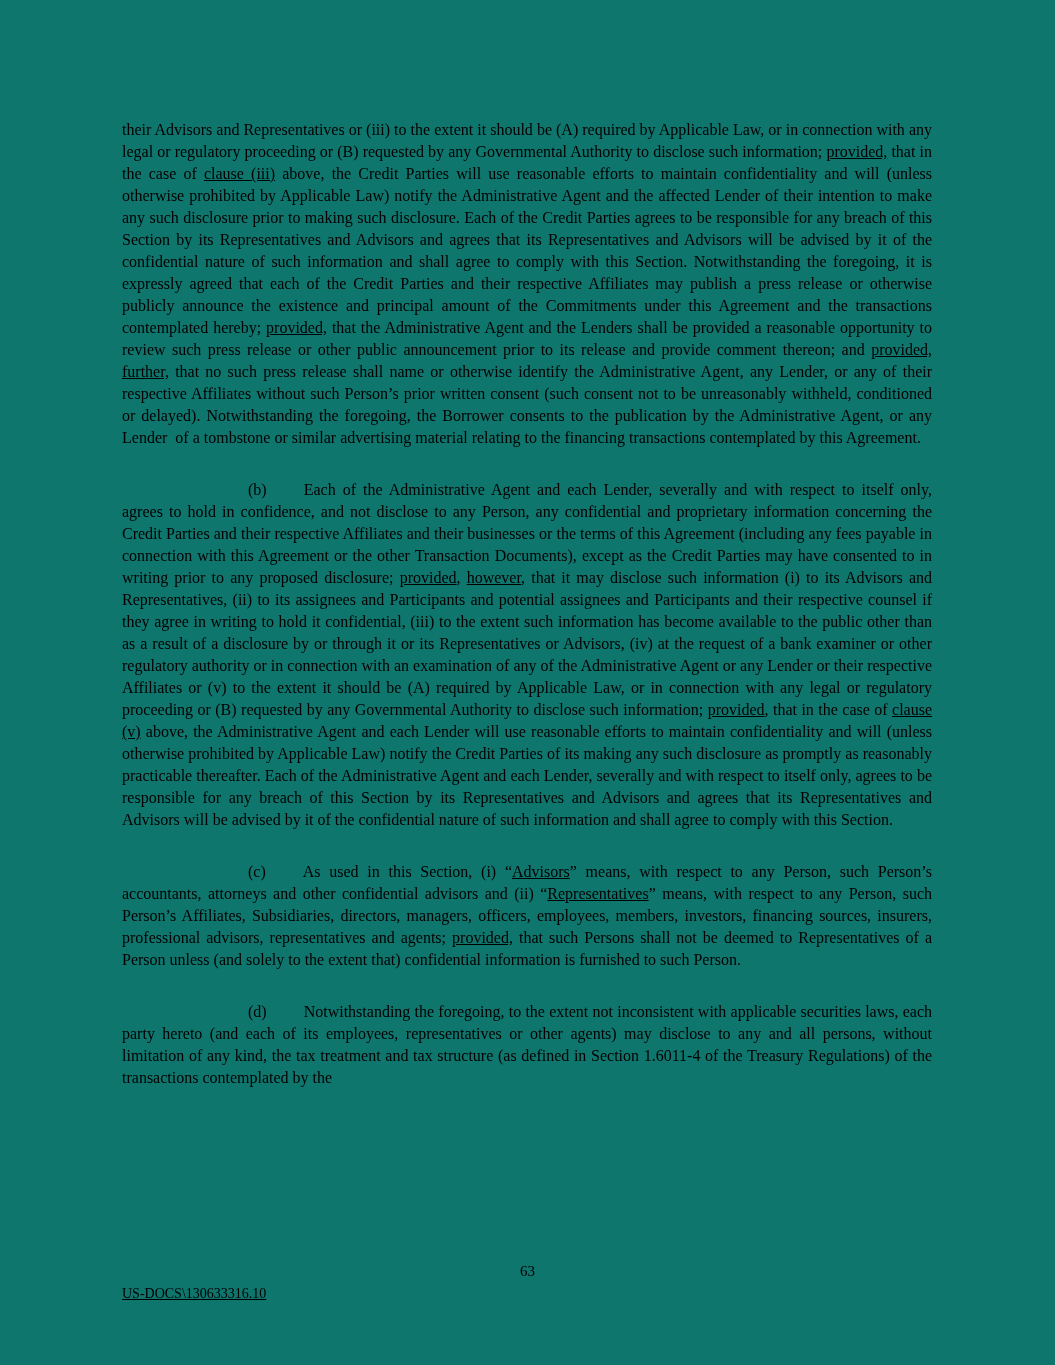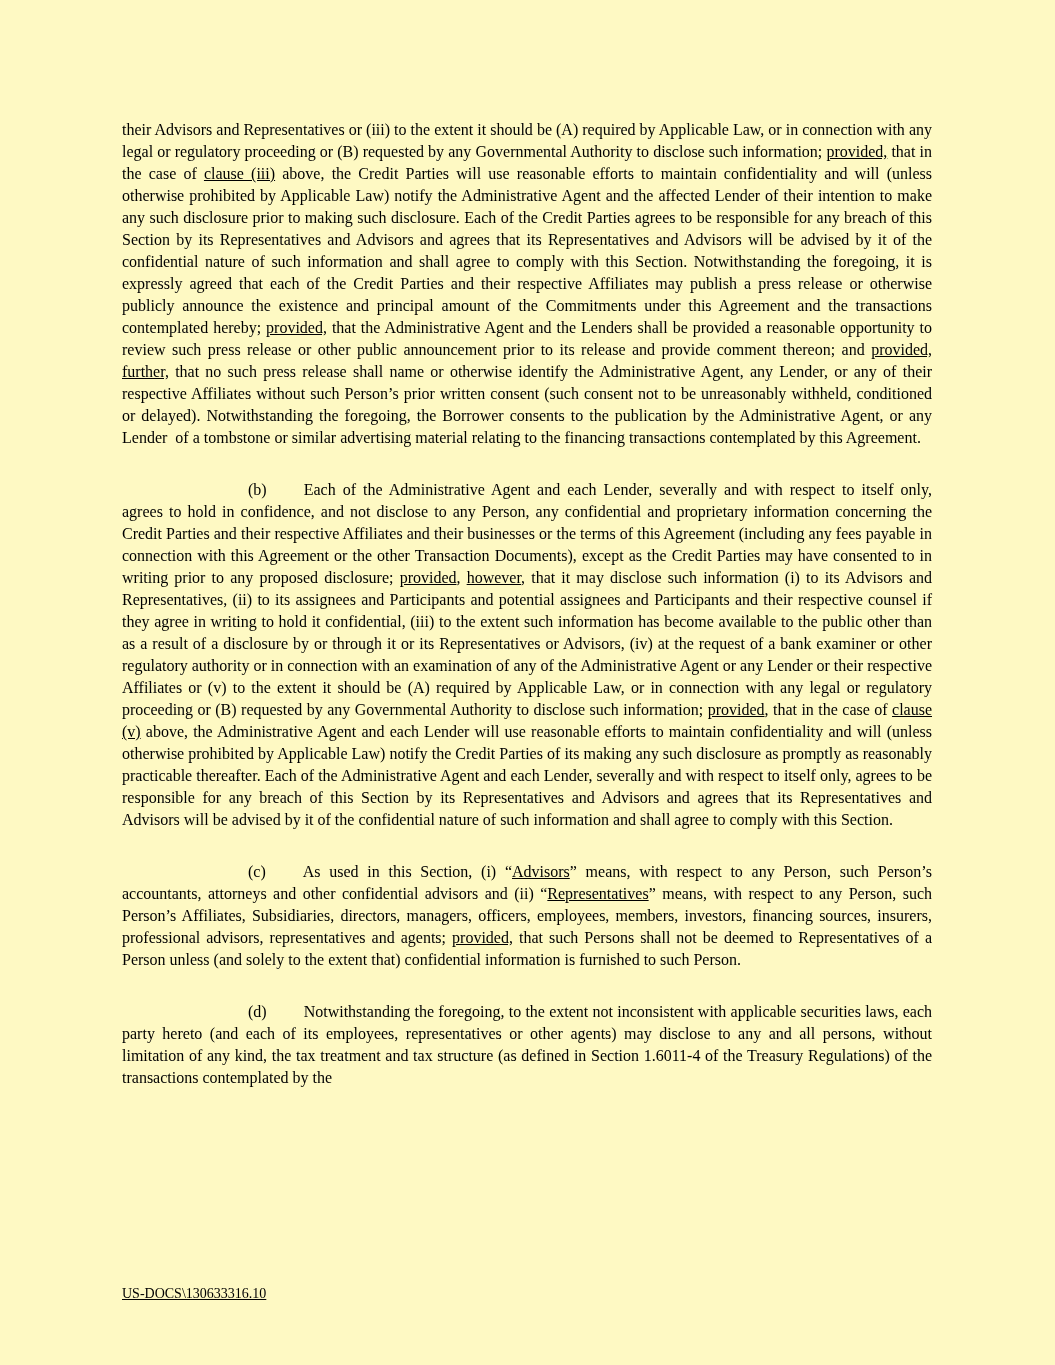"their Advisors and Representatives or" .page { background: #fef9c3 -> #0f766e }
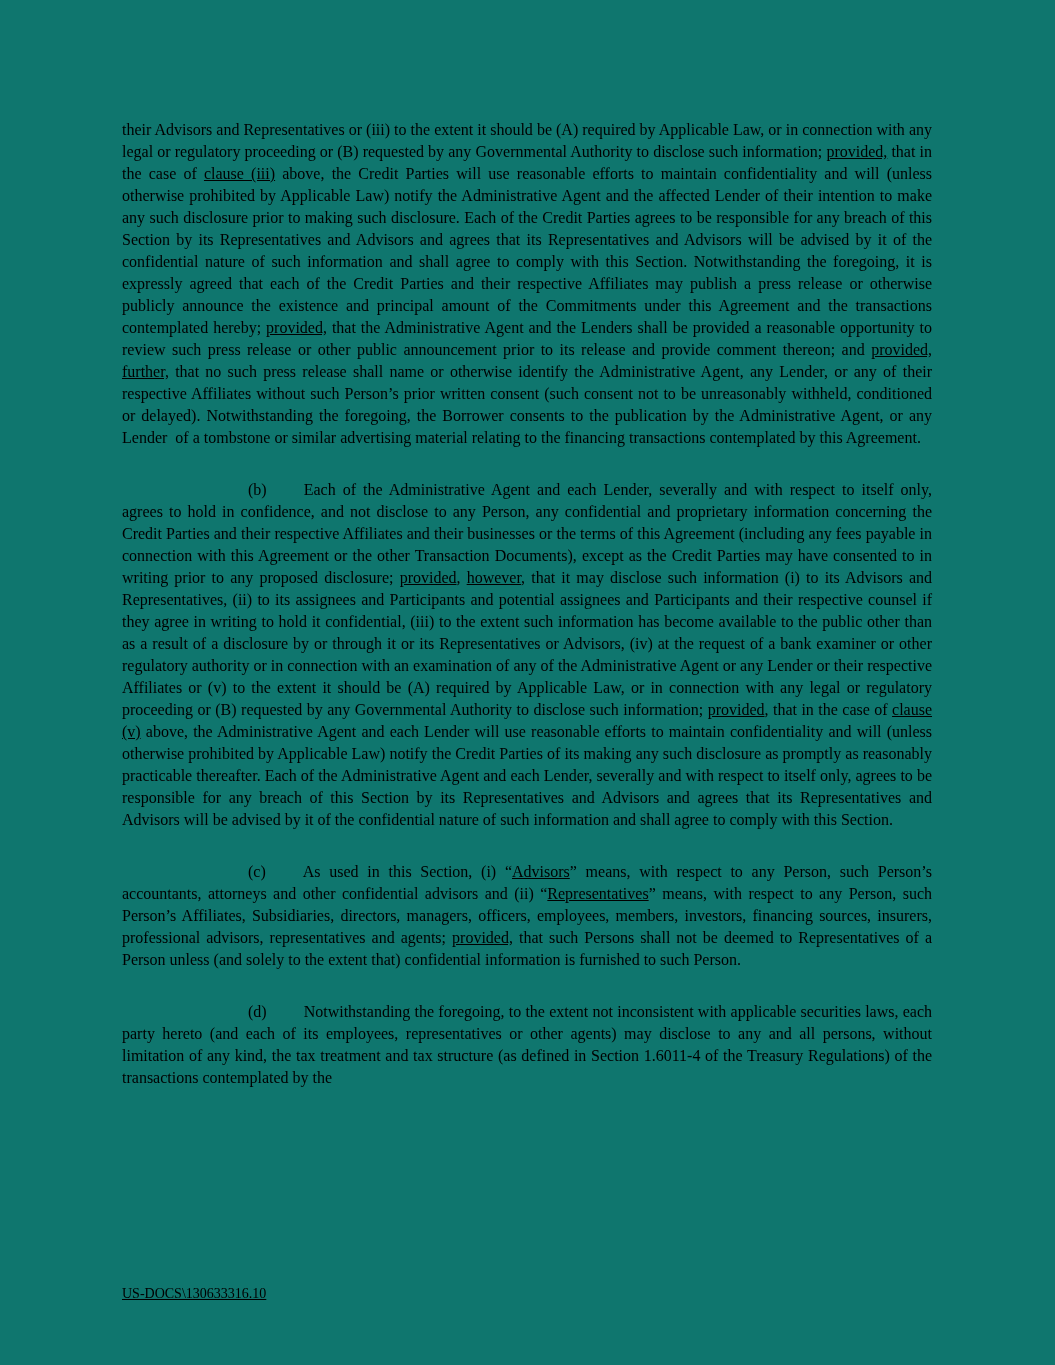"63" div.page-number { html: none -> <div>63</div> }
